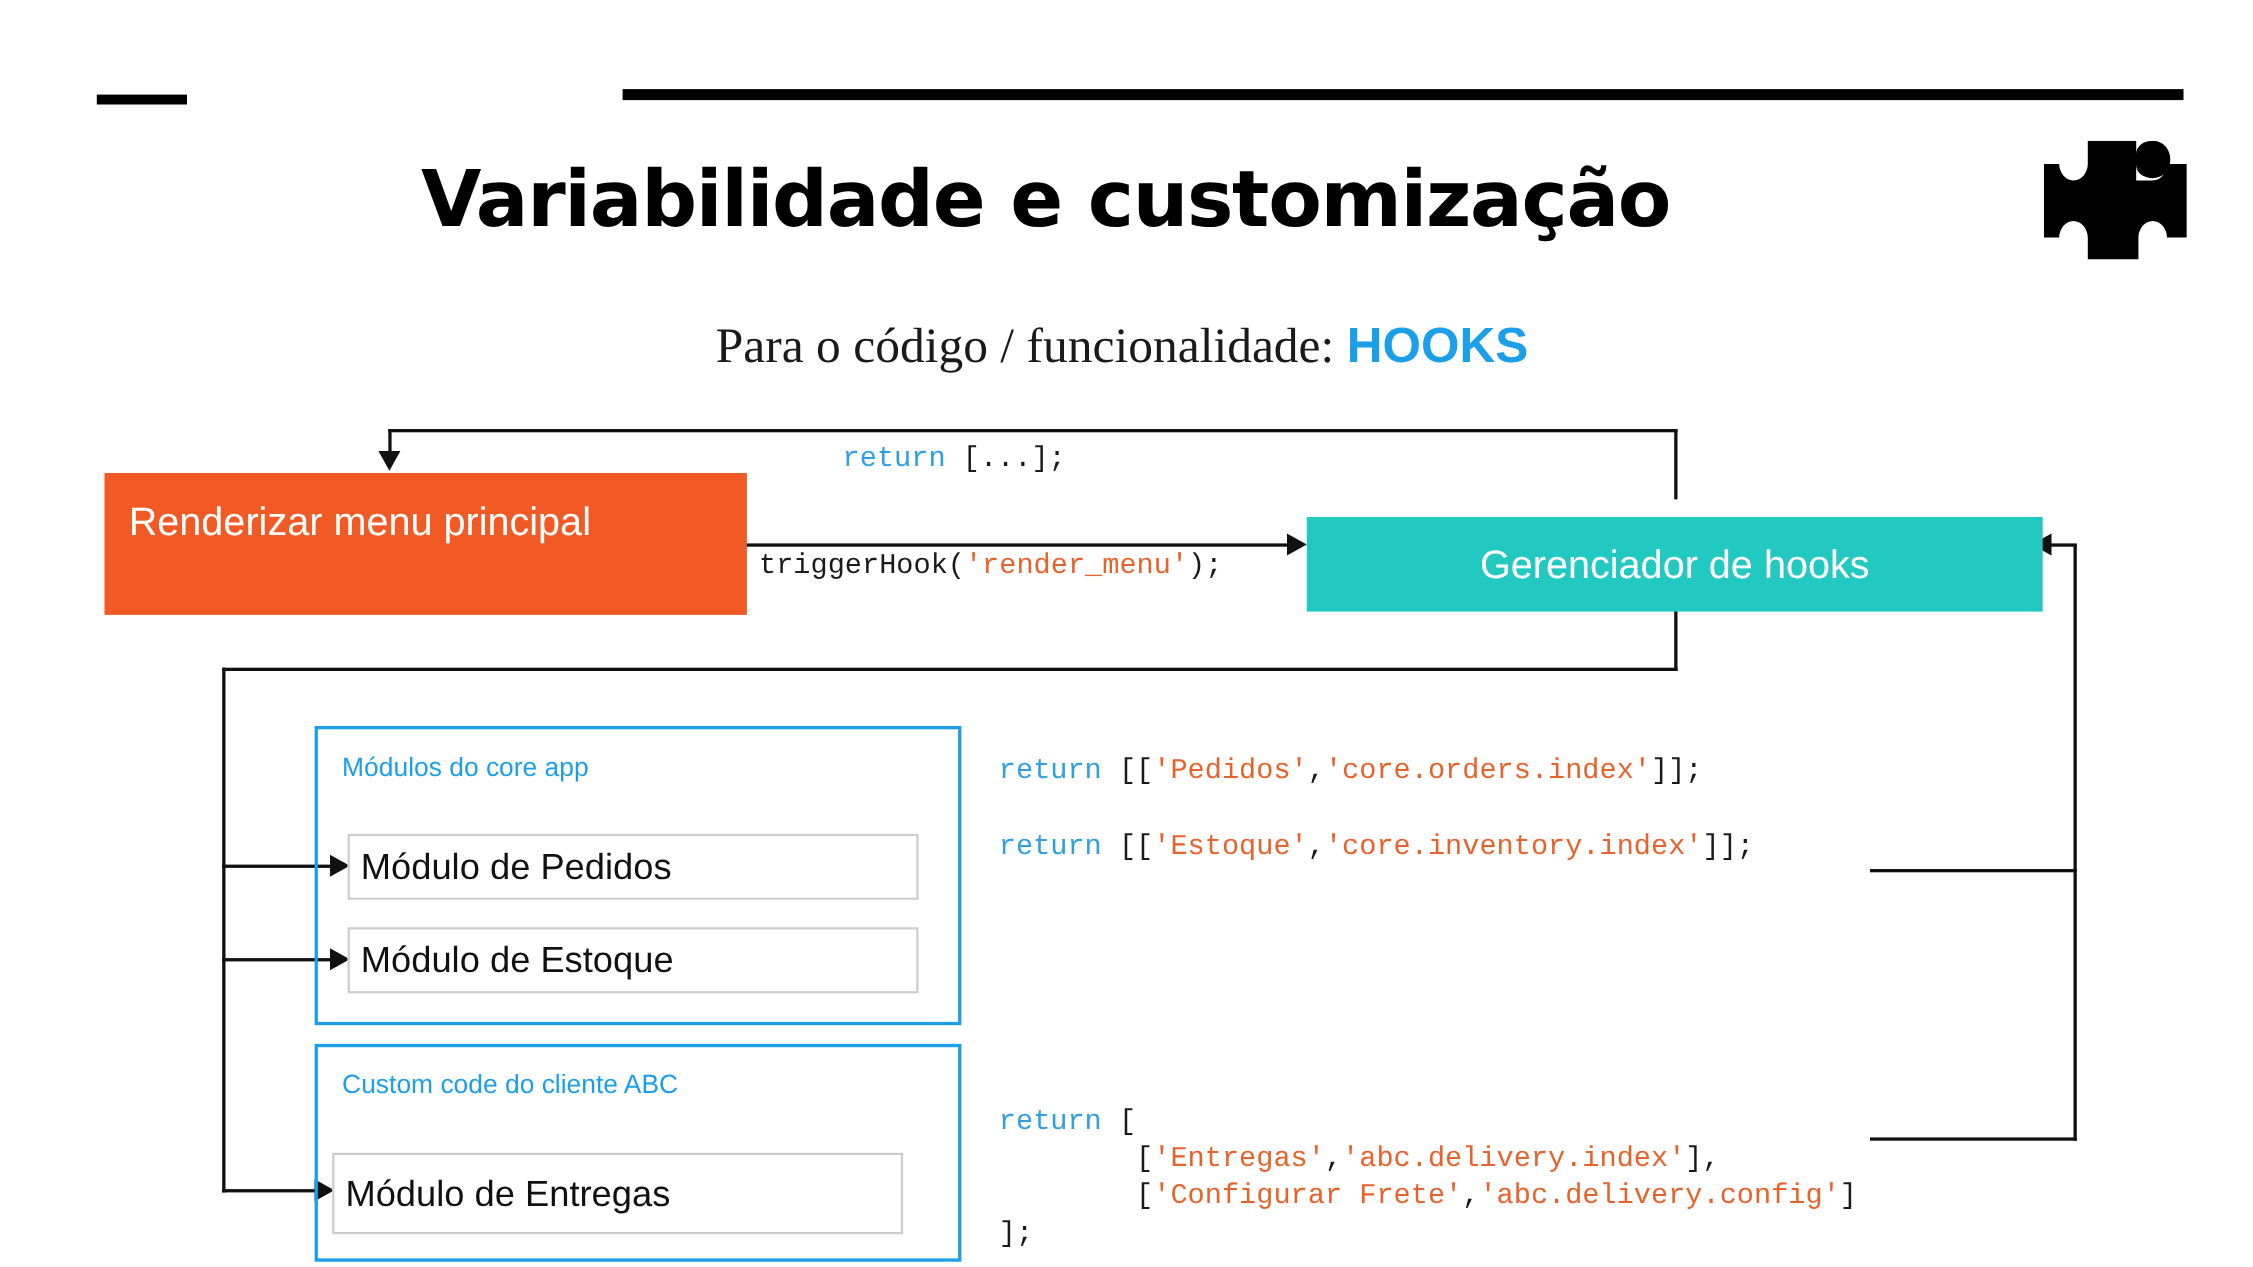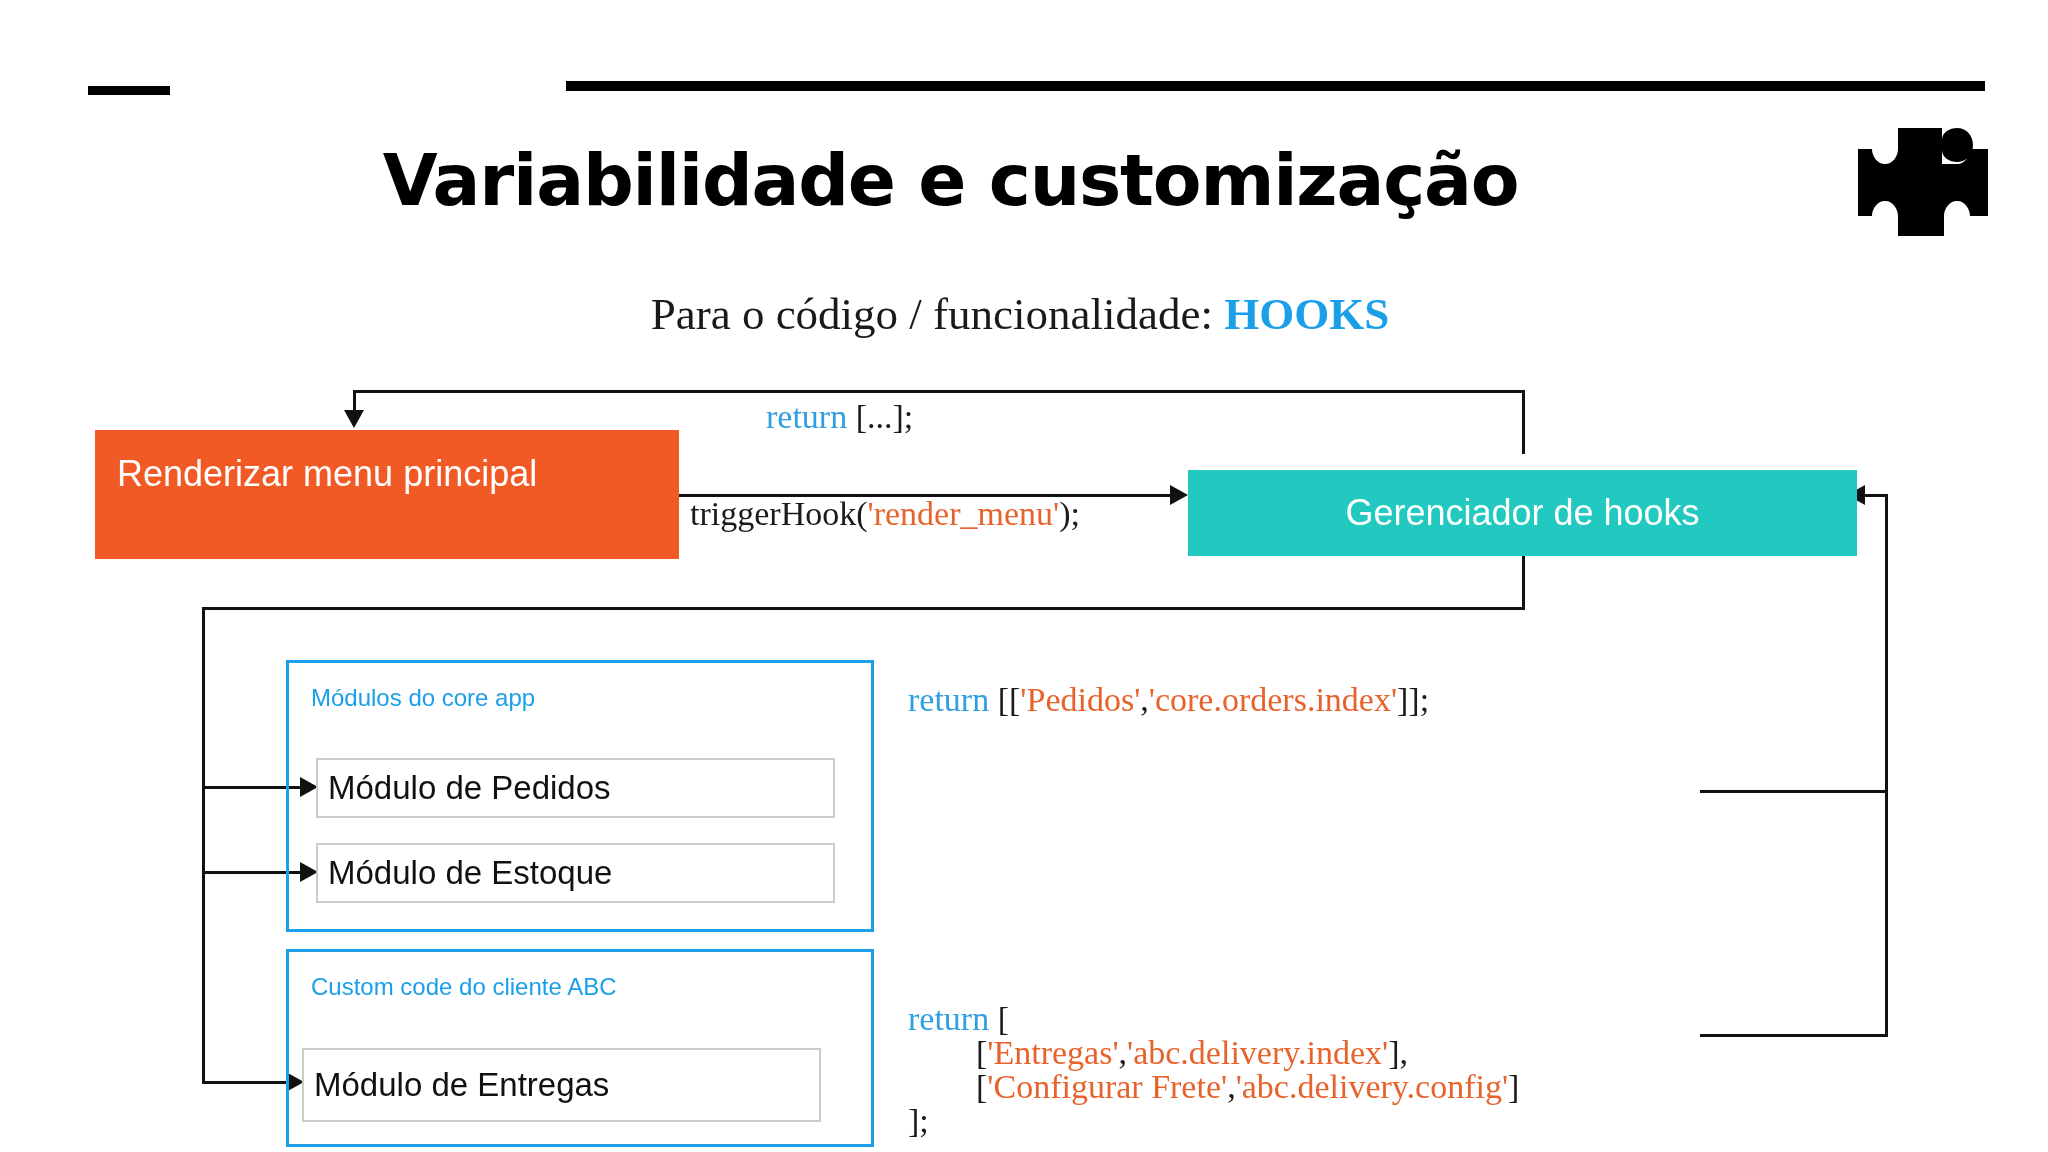"HOOKS" .slide-subtitle .hooks { font-family: Liberation Serif, serif -> Liberation Sans, sans-serif }
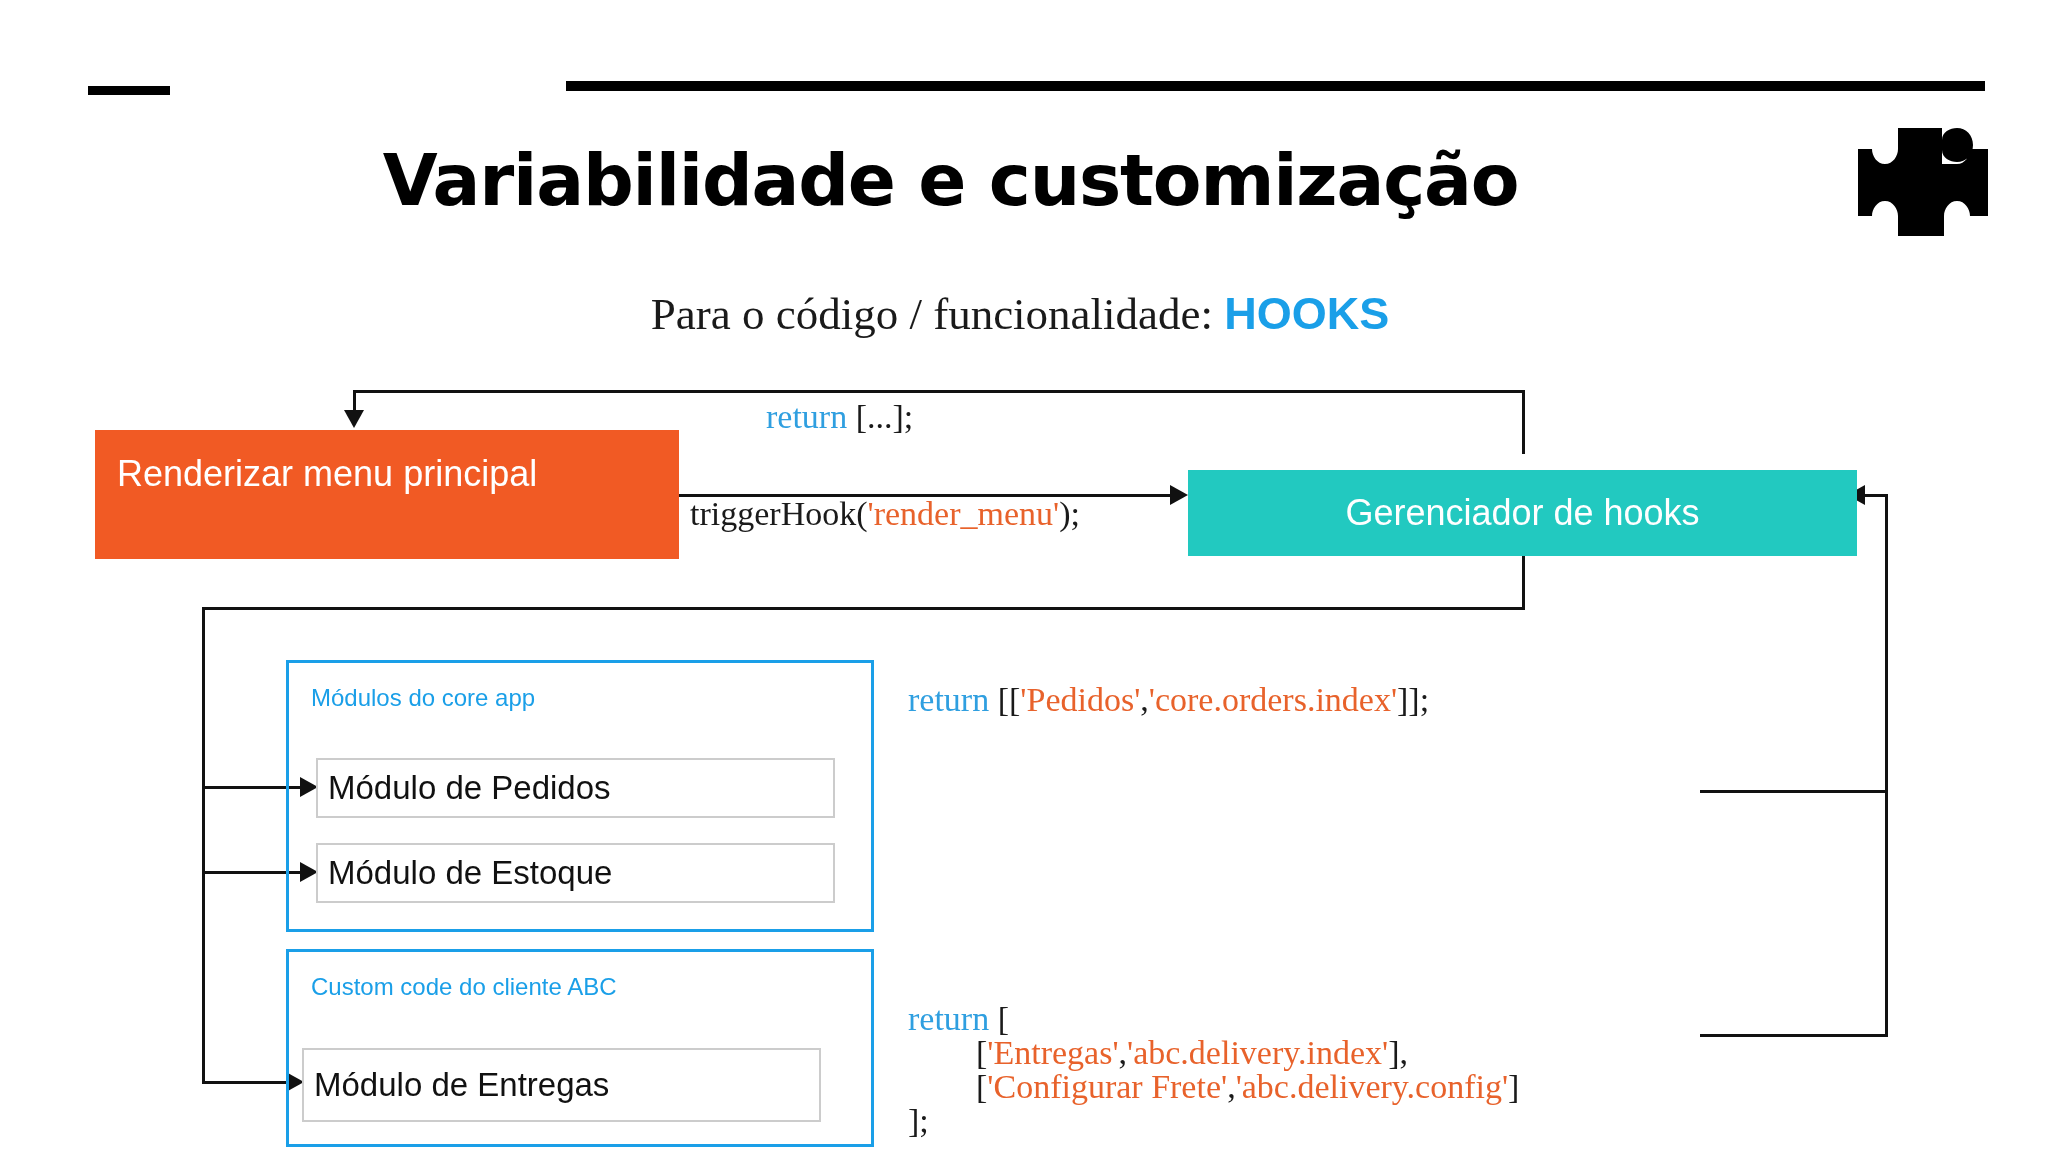"return [...];" .code { font-family: Liberation Serif, serif -> Liberation Mono, monospace; font-size: 34px -> 26px }
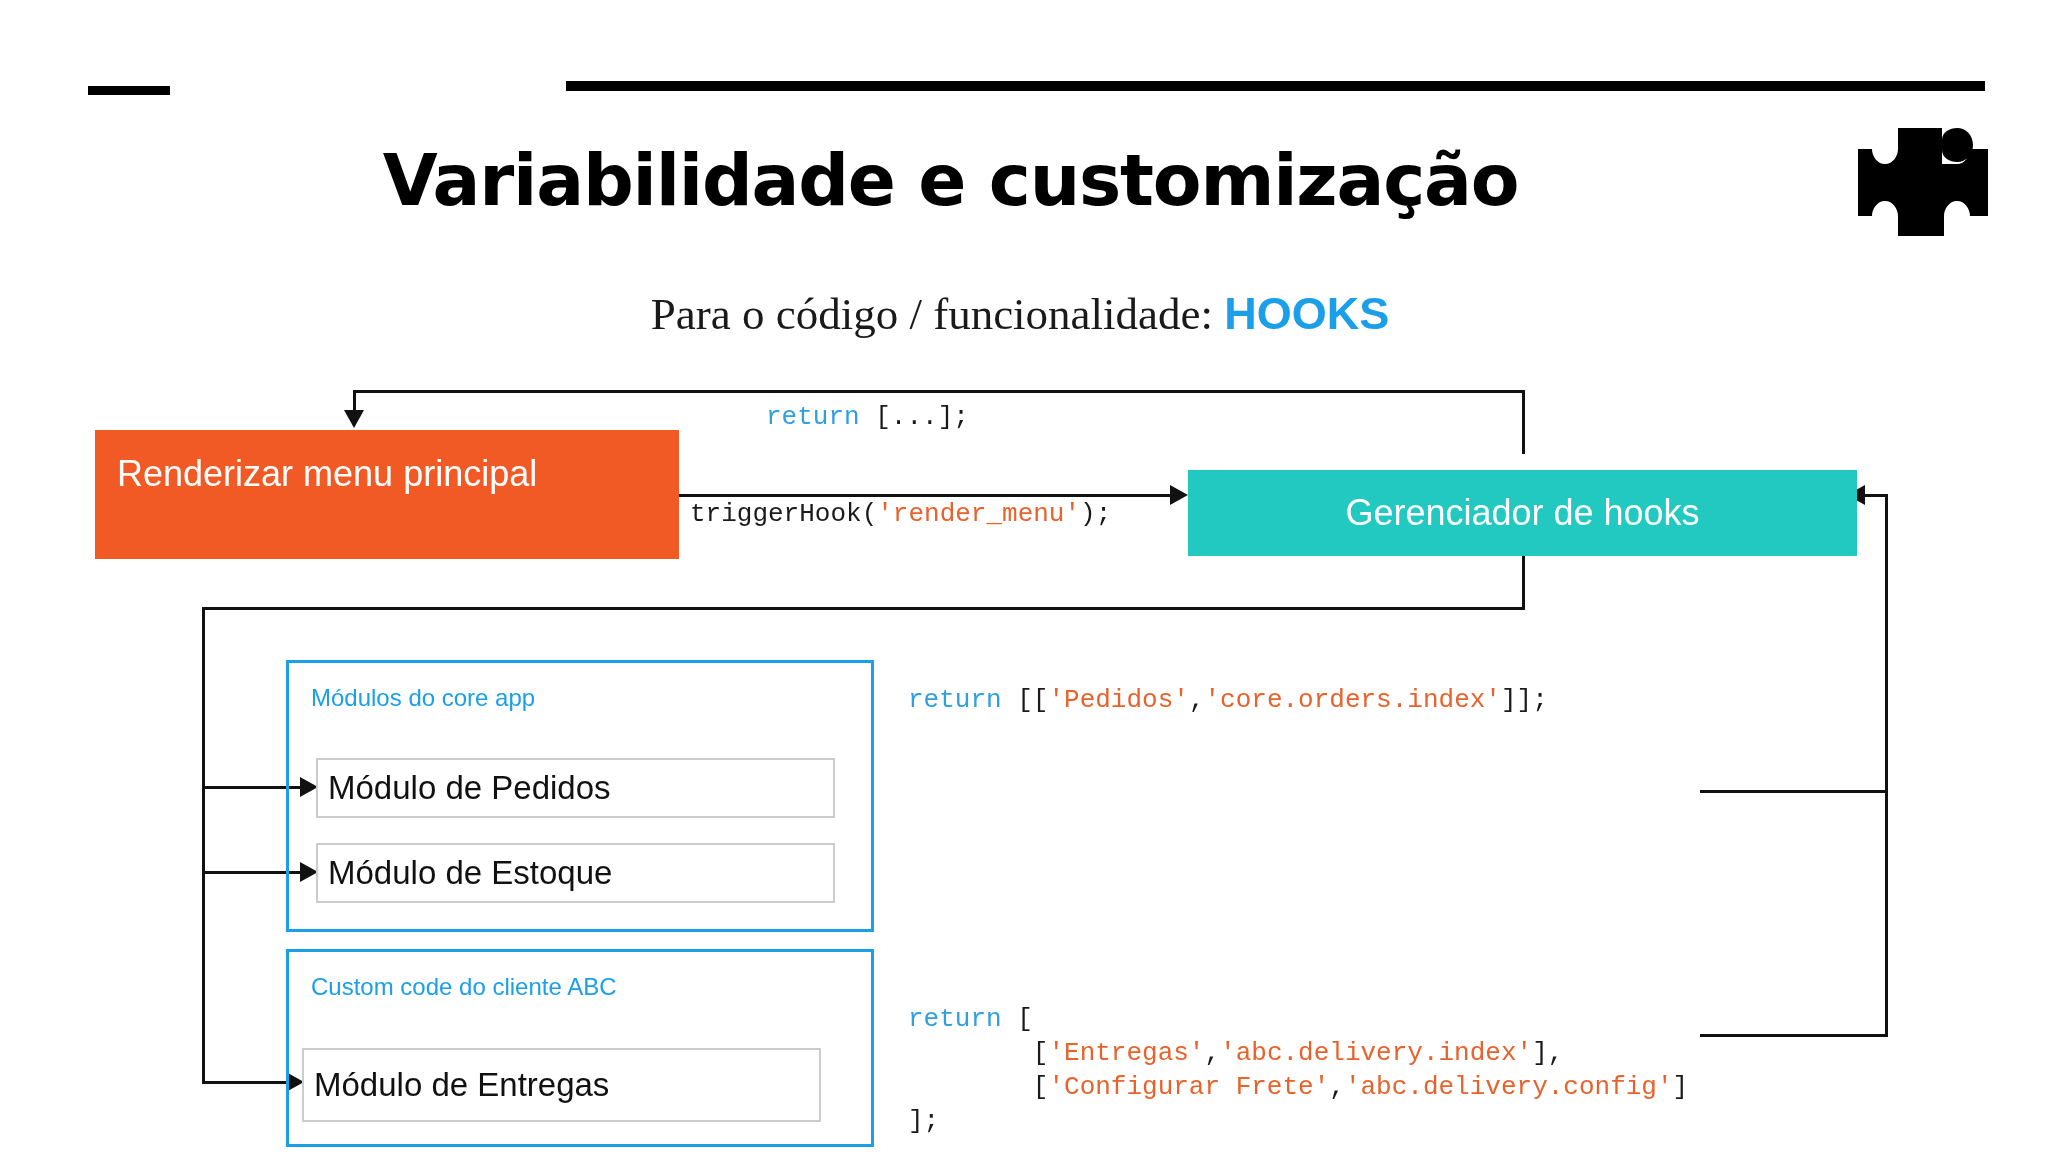"return [['Estoque','core.inventory.index']];" div.code { html: none -> <div><span>return</span><span> [[</span><span>'Estoque'</span><span>,</span><span>'core.inventory.index'</span><span>]];</span></div> }
